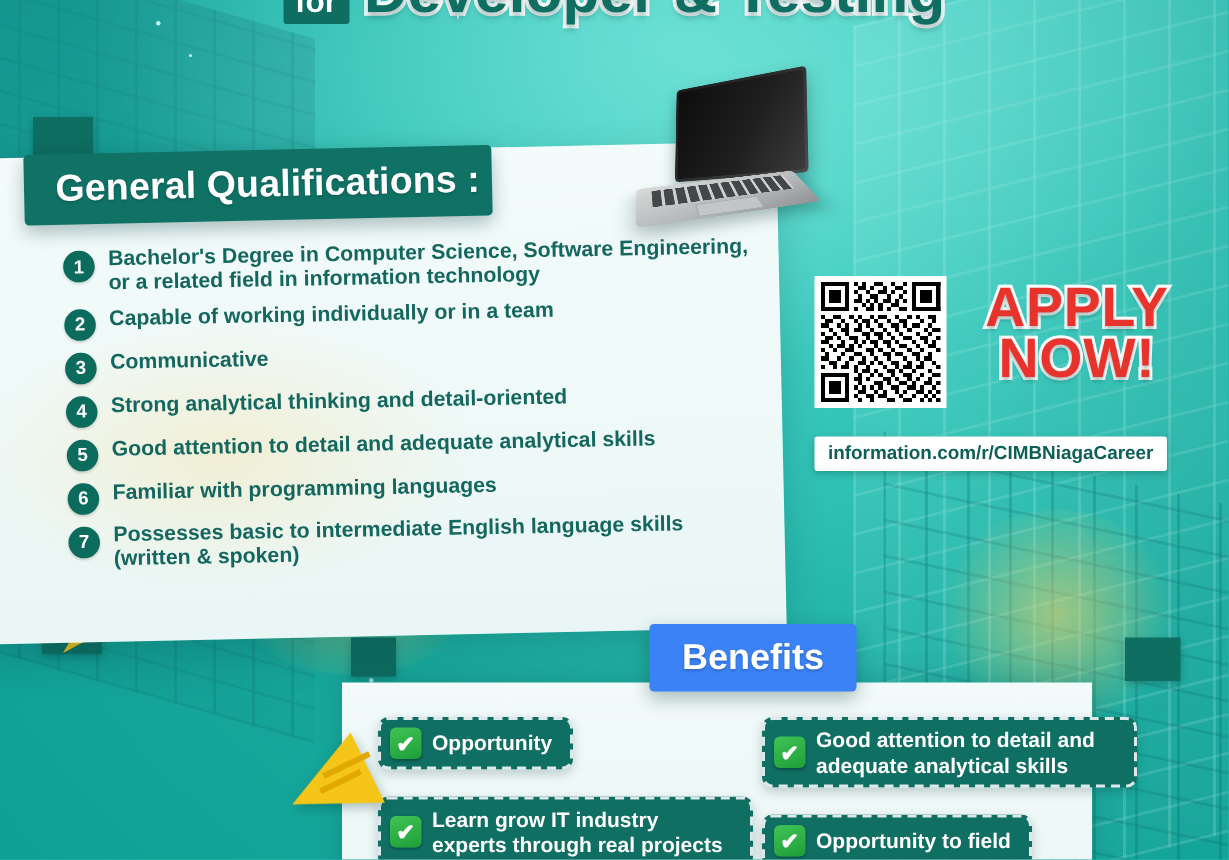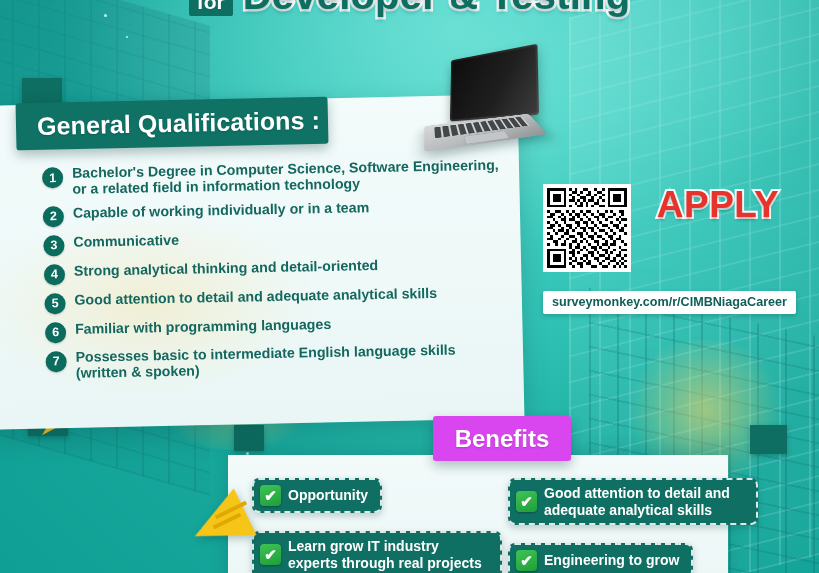"NOW!" div { html: none -> <div>NOW!</div> }
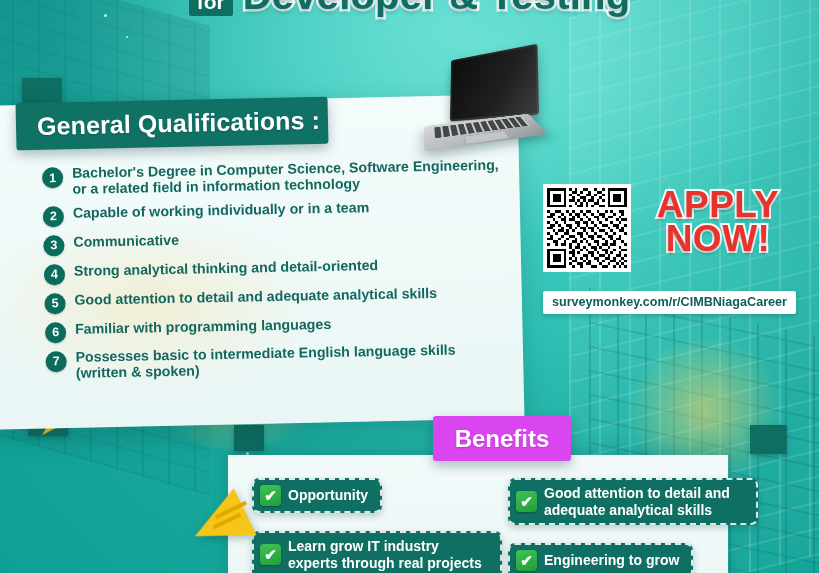"surveymonkey.com/r/CIMBNiagaCareer" div.url-pill { text: surveymonkey.com/r/CIMBNiagaCareer -> information.com/r/CIMBNiagaCareer }
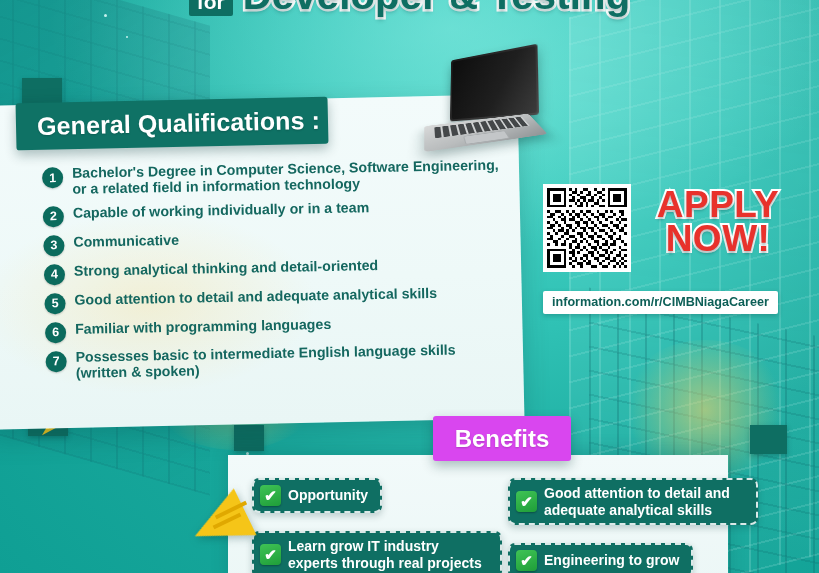"Benefits" .ben-head { background: #d946ef -> #3b82f6 }
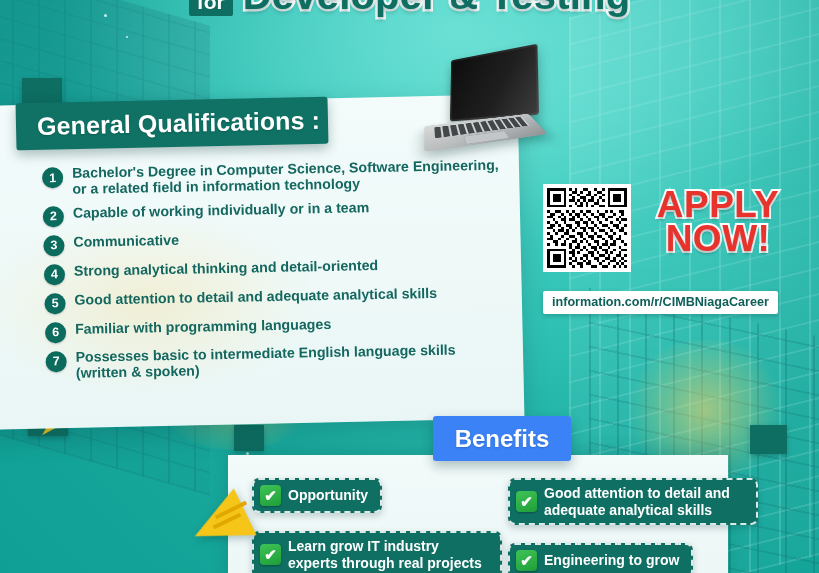"Engineering to grow" div.ben-txt { text: Engineering to grow -> Opportunity to field }
